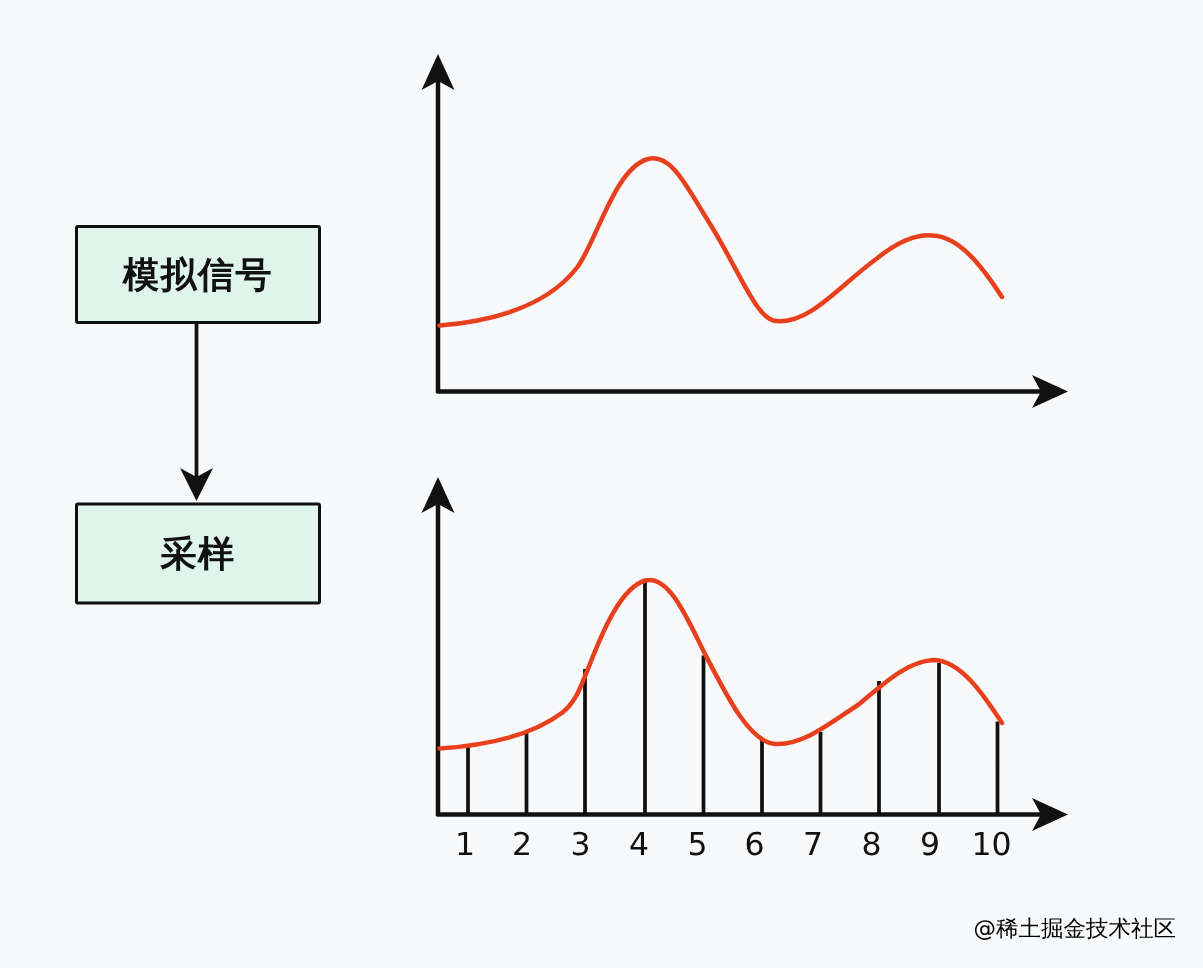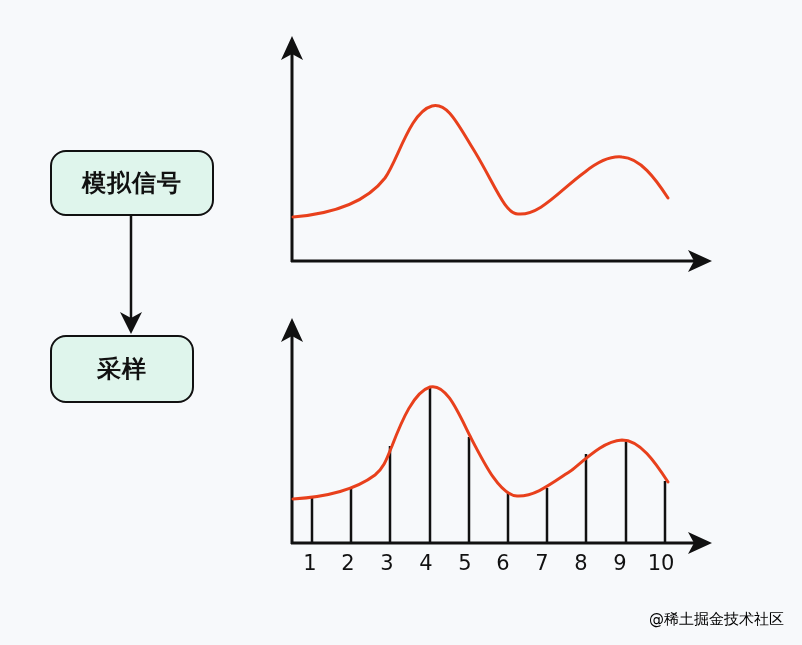"模拟信号" .box { border-radius: 16px -> 2px }
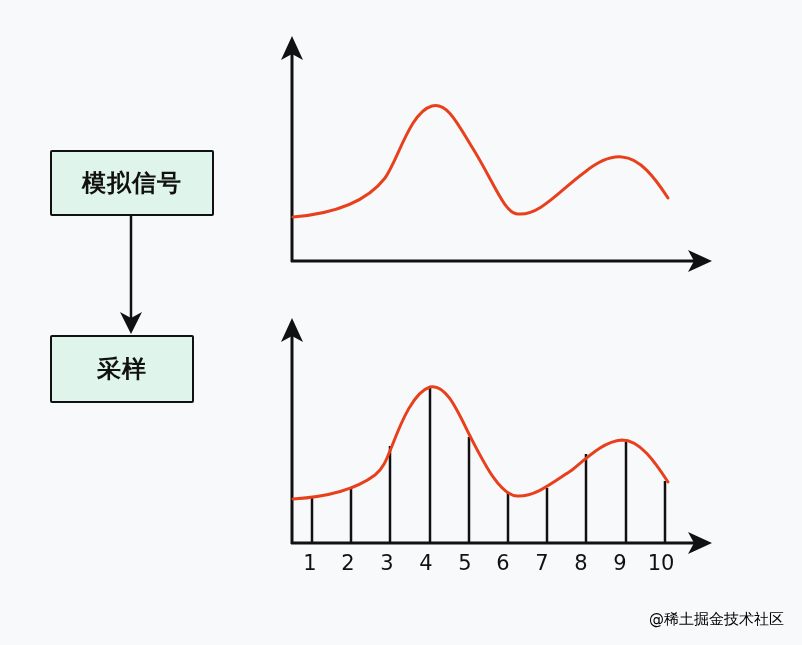"采样" #box-sample { width: 144px -> 164px }
